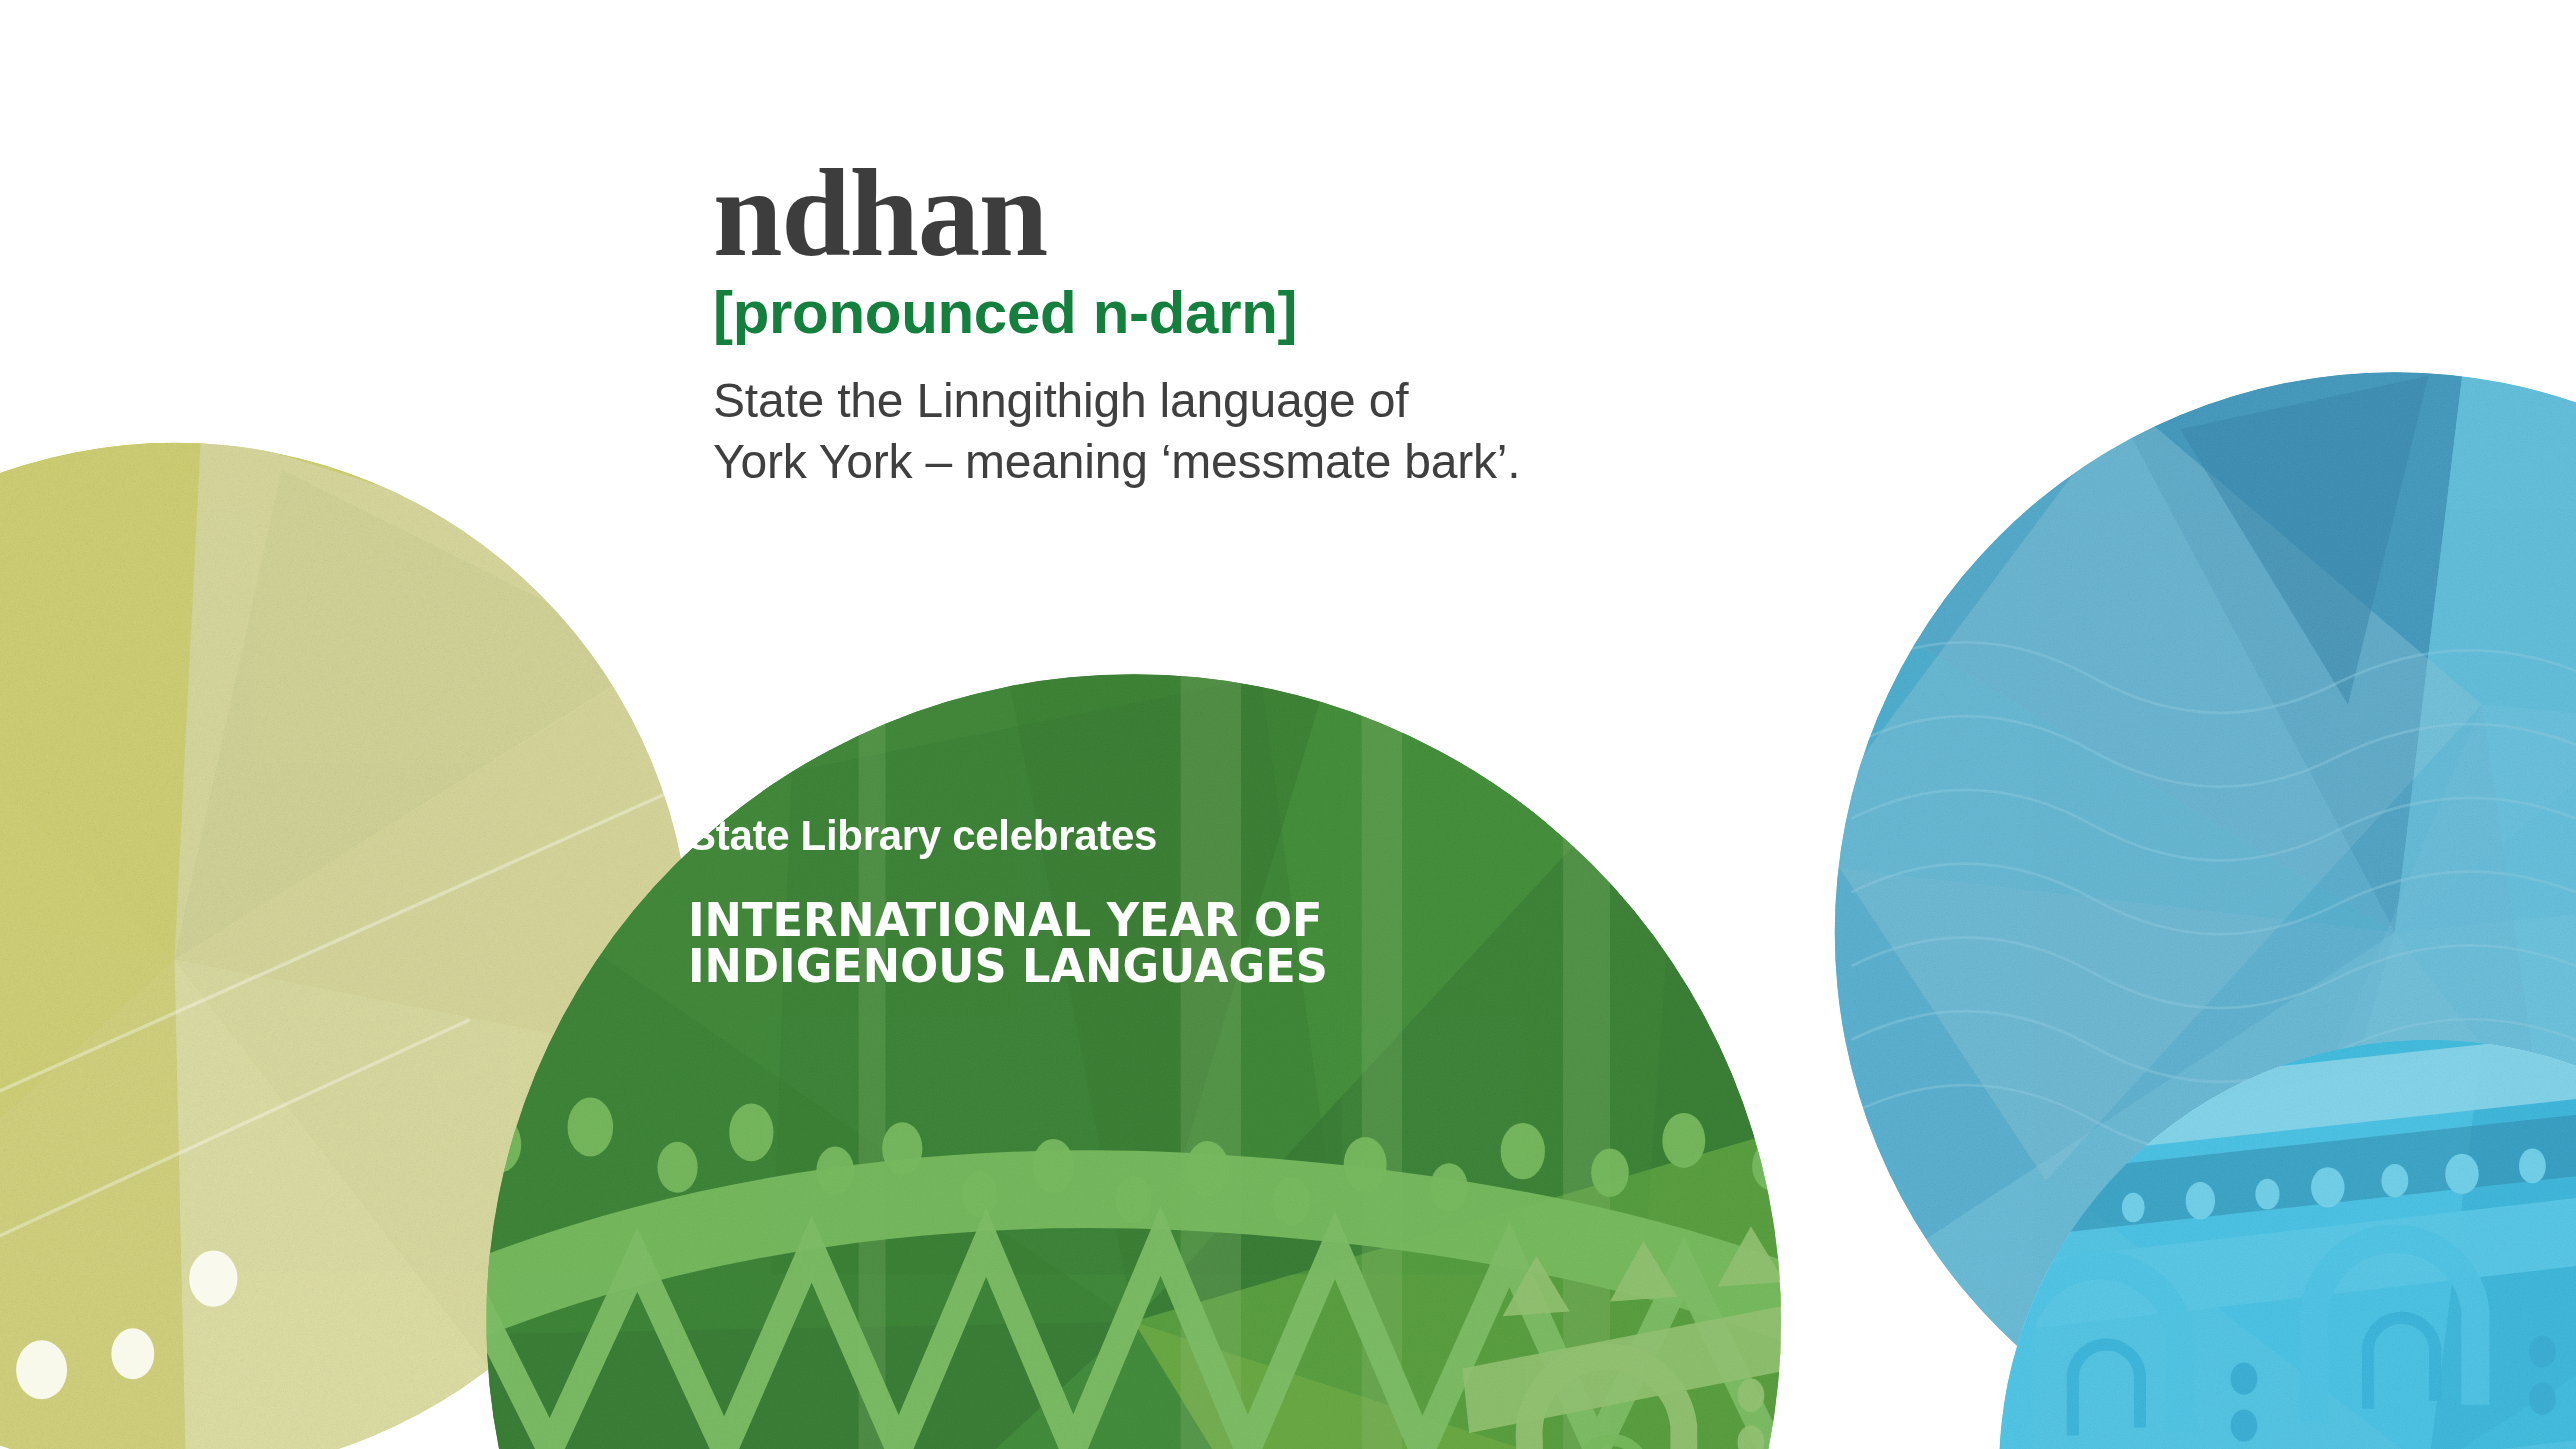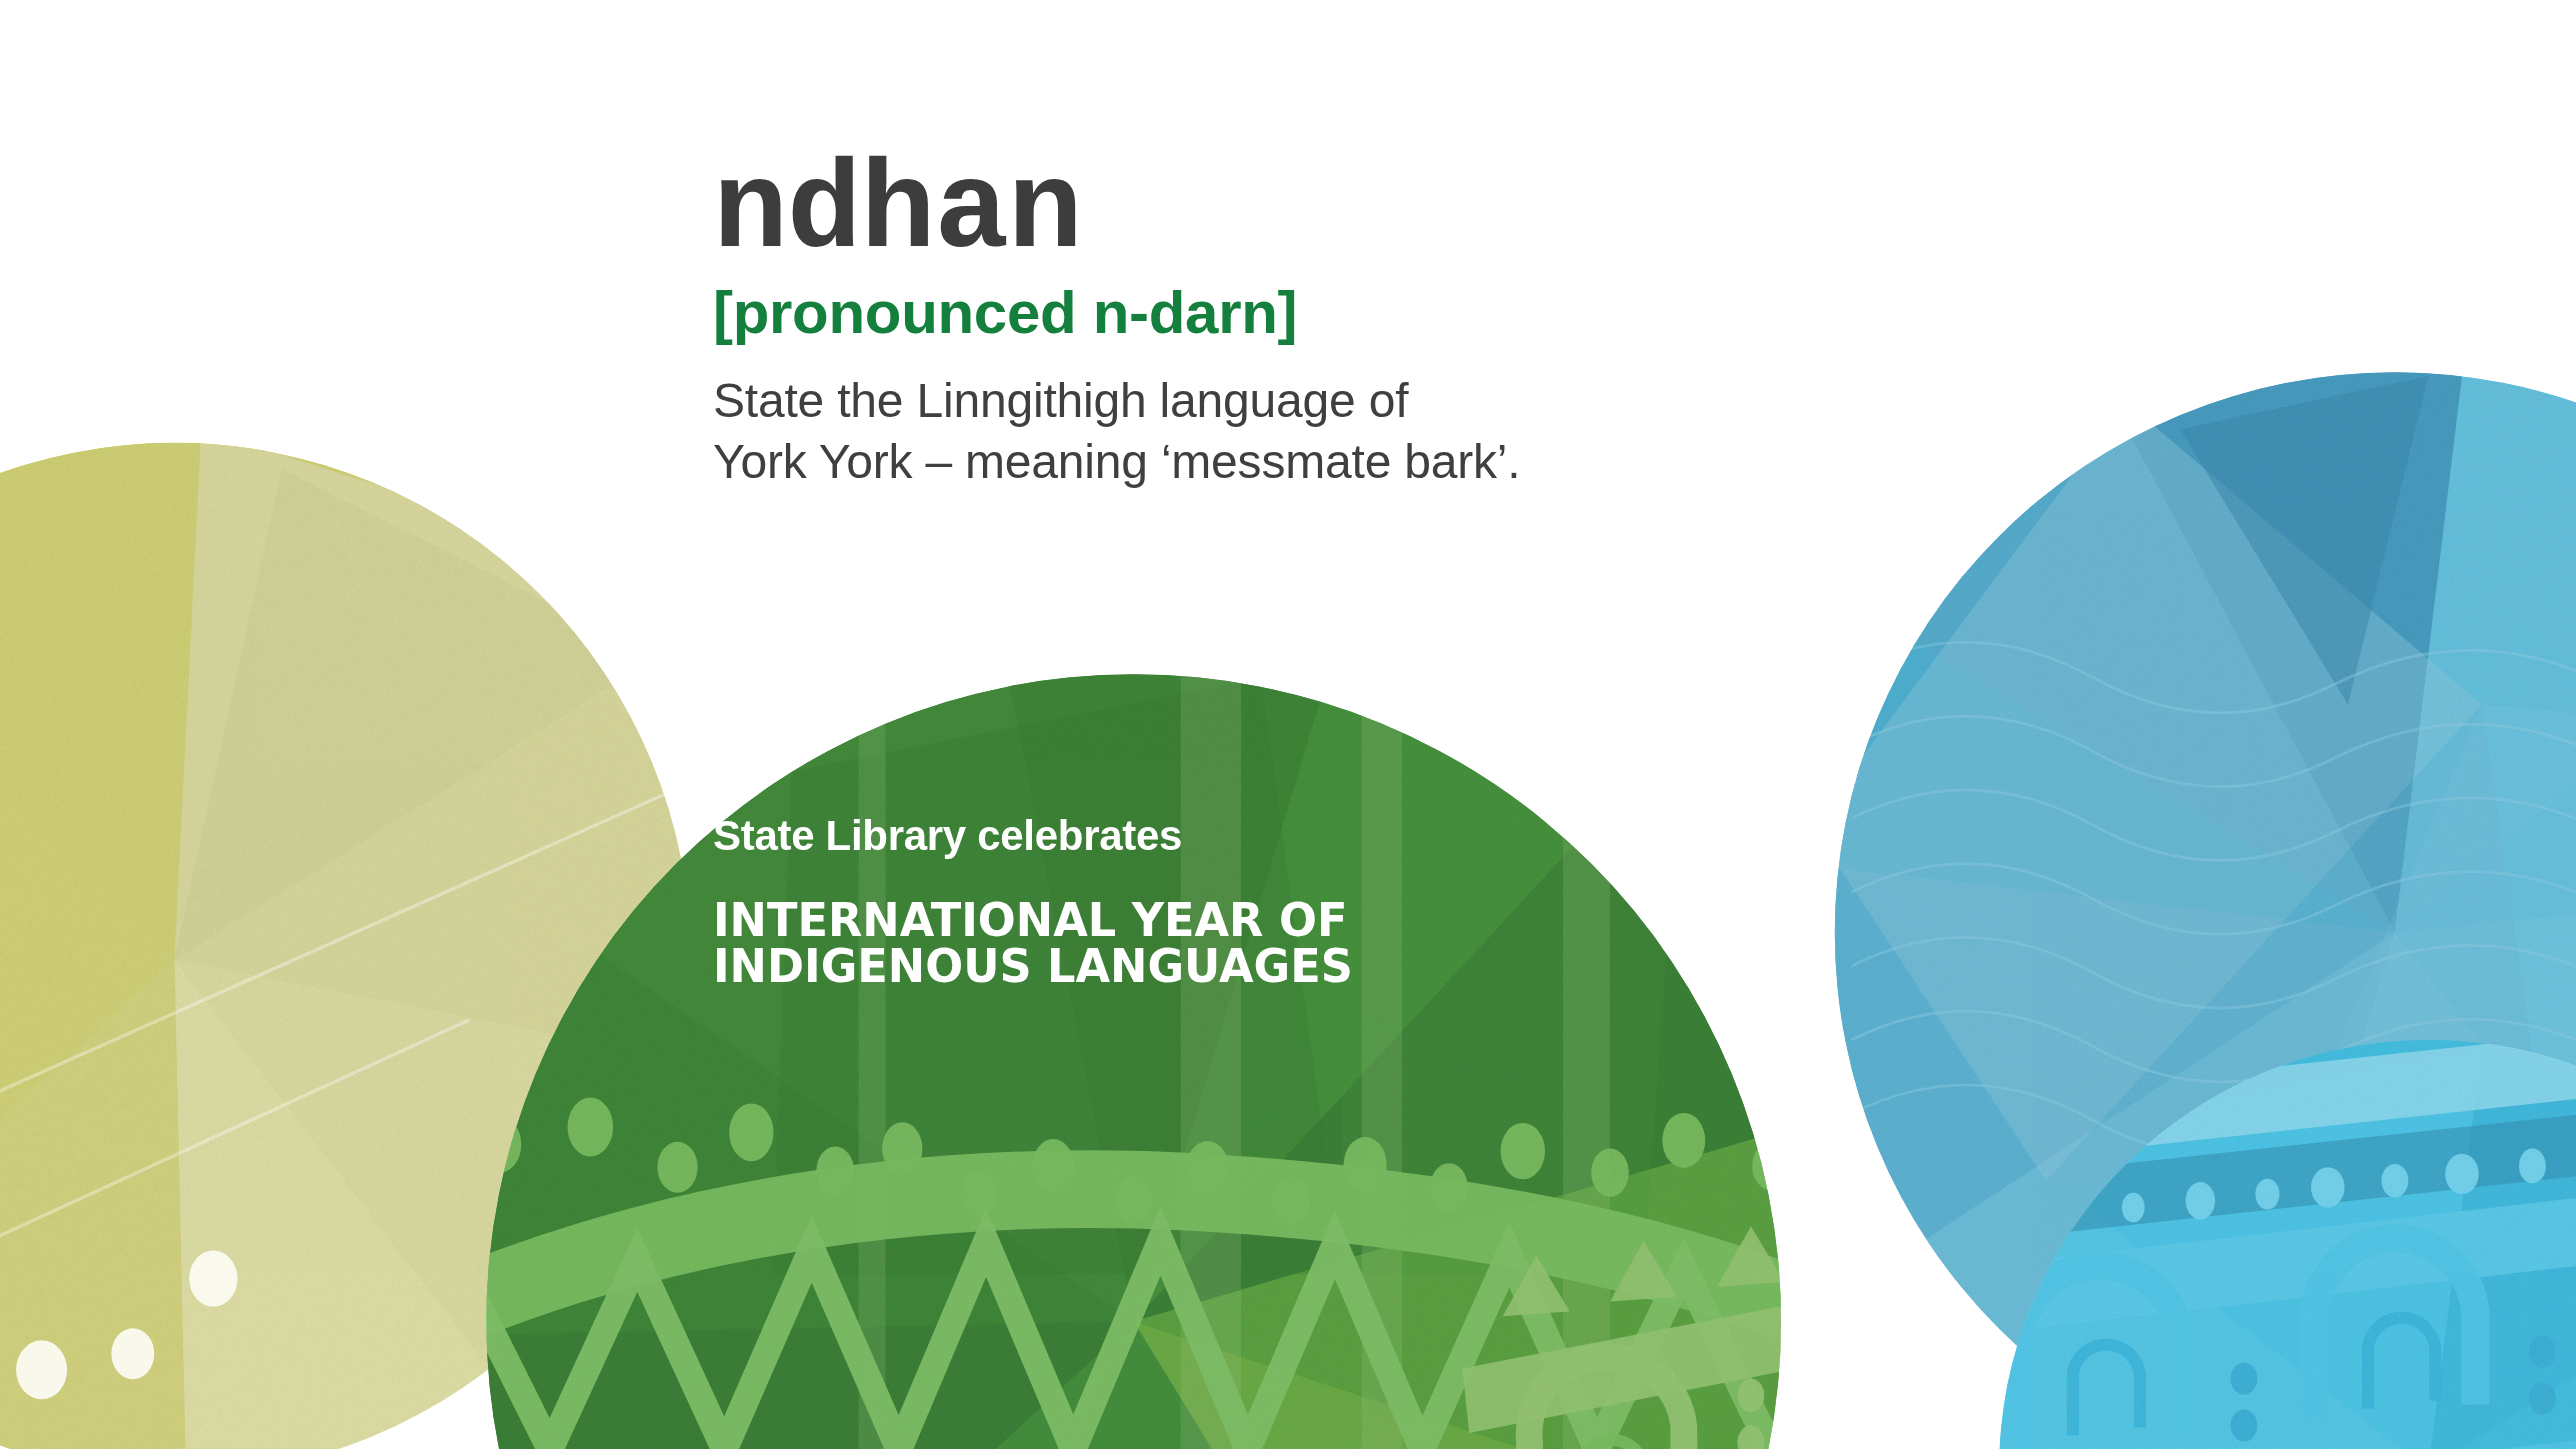"ndhan" .headword { font-family: Liberation Mono, monospace -> Liberation Serif, serif }
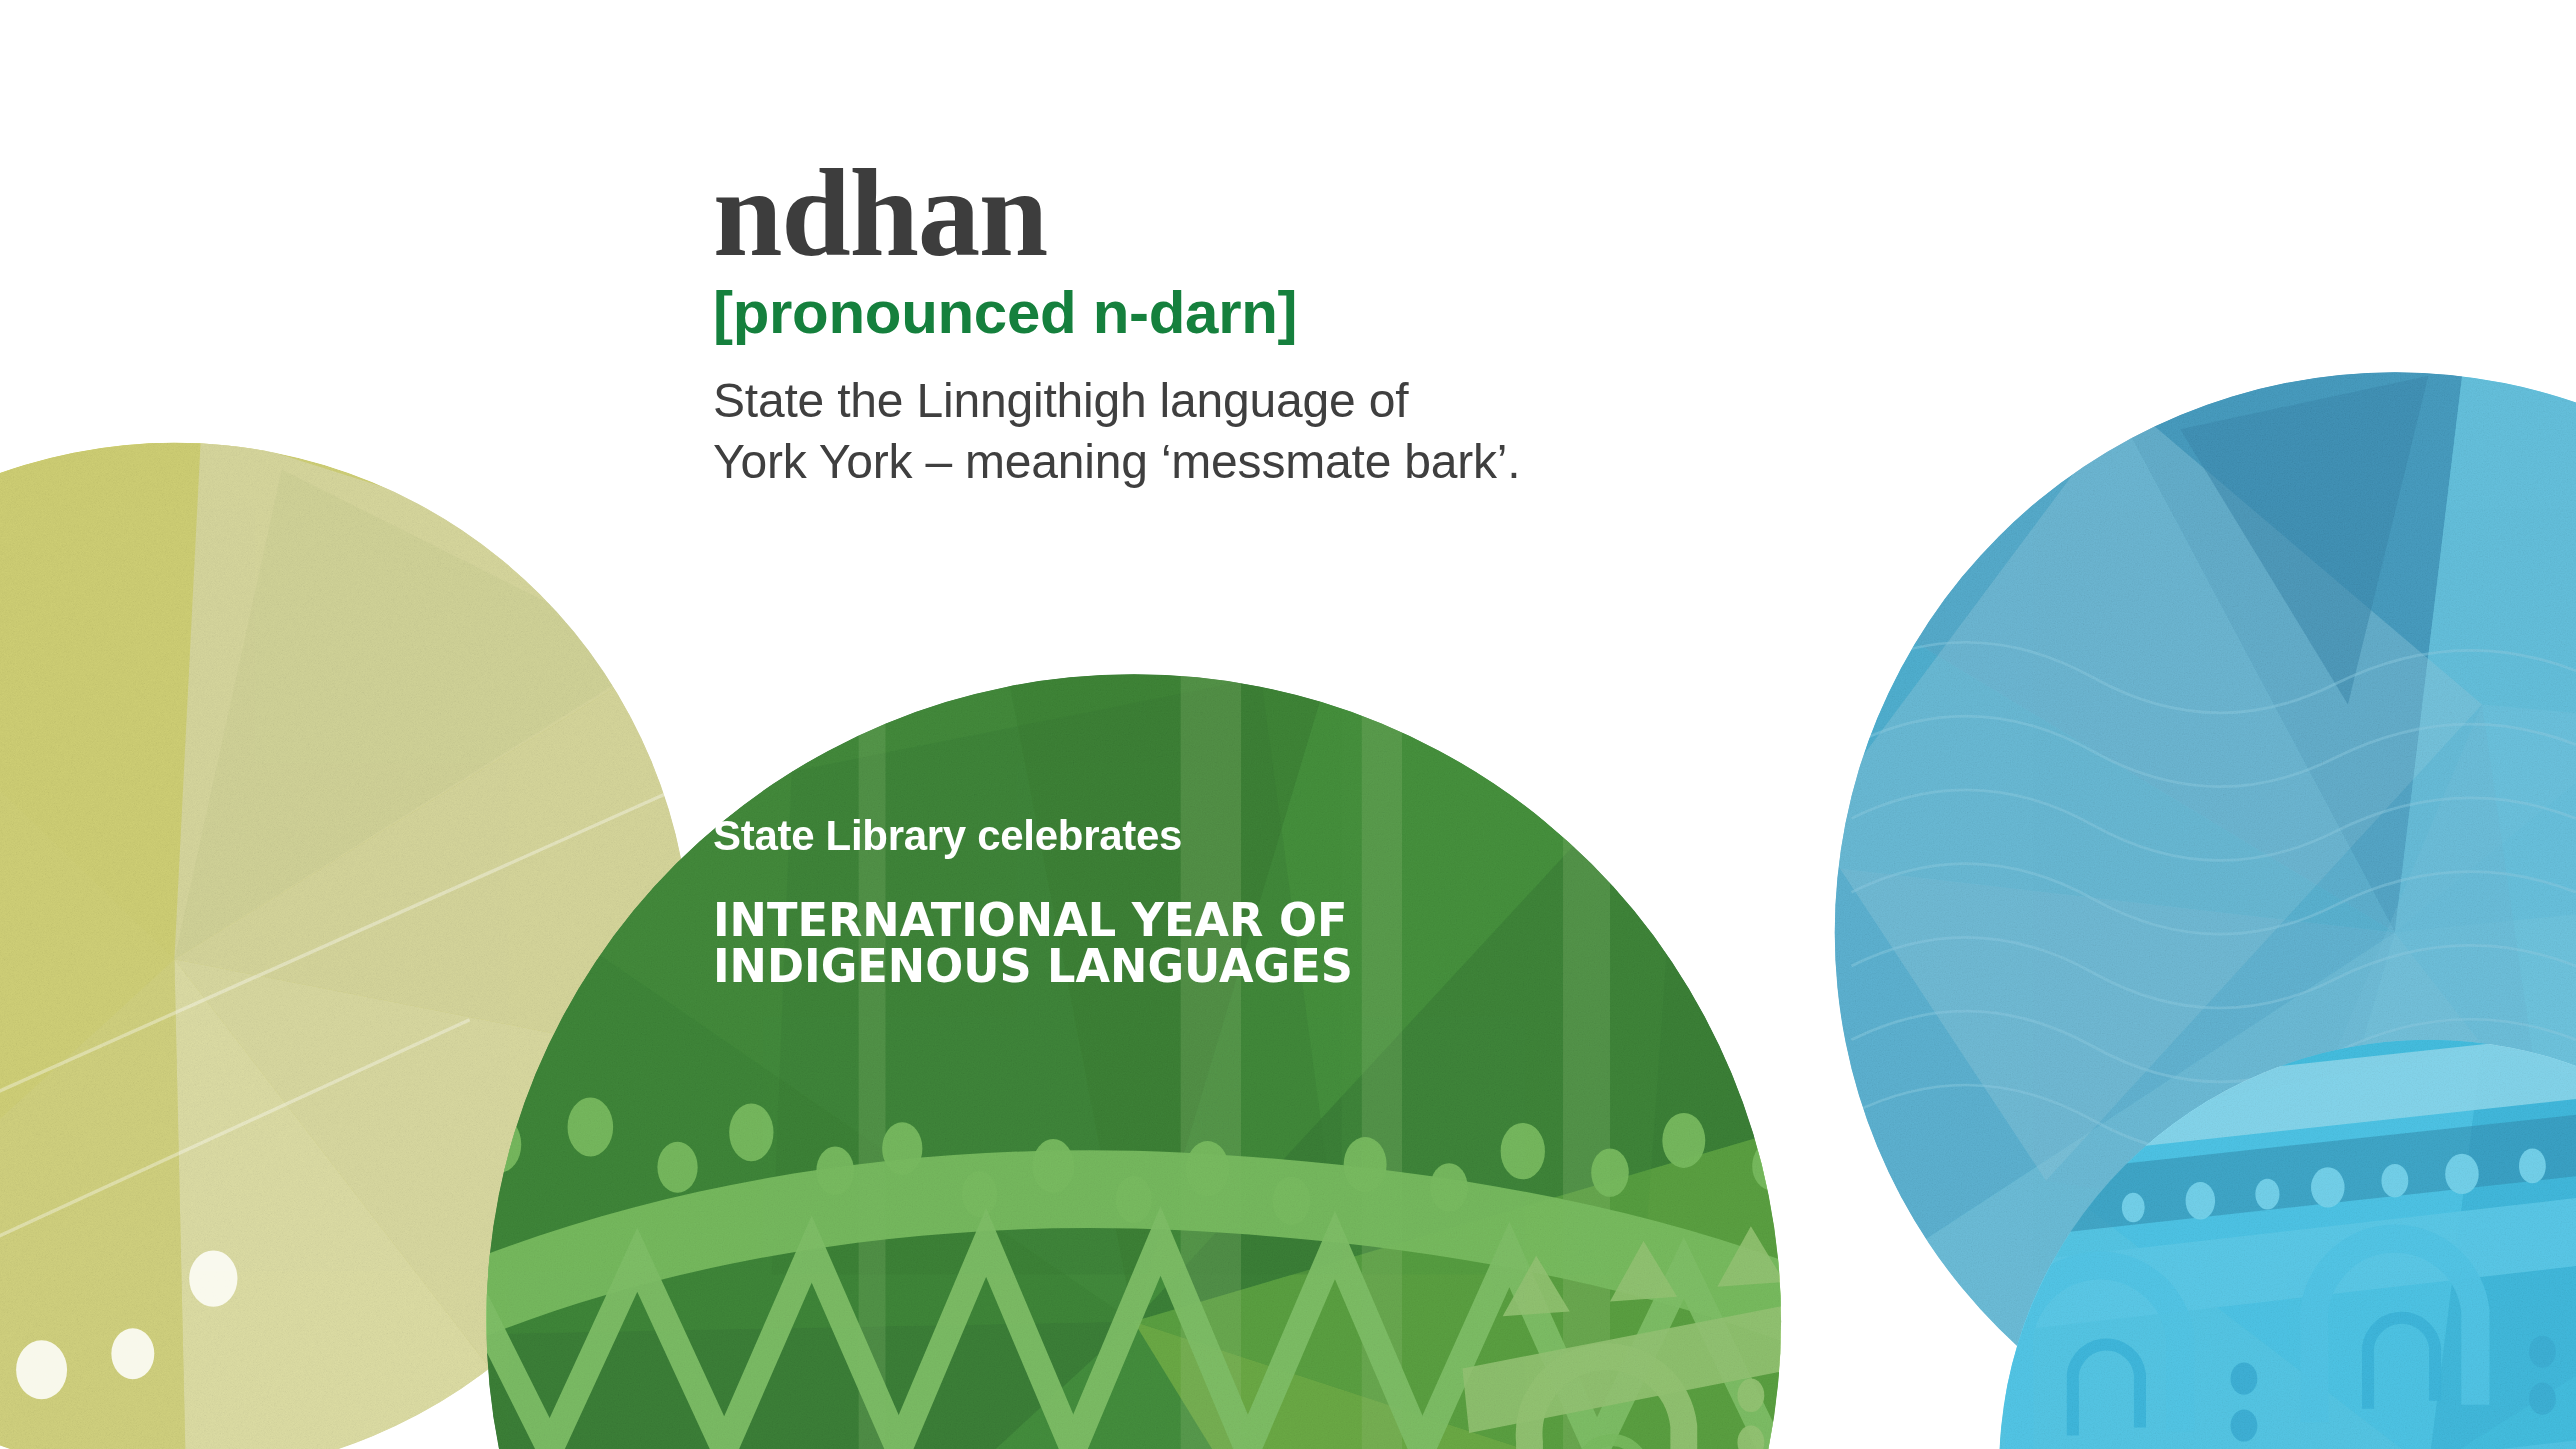"State Library celebrates" .lockup { left: 713px -> 688px }
